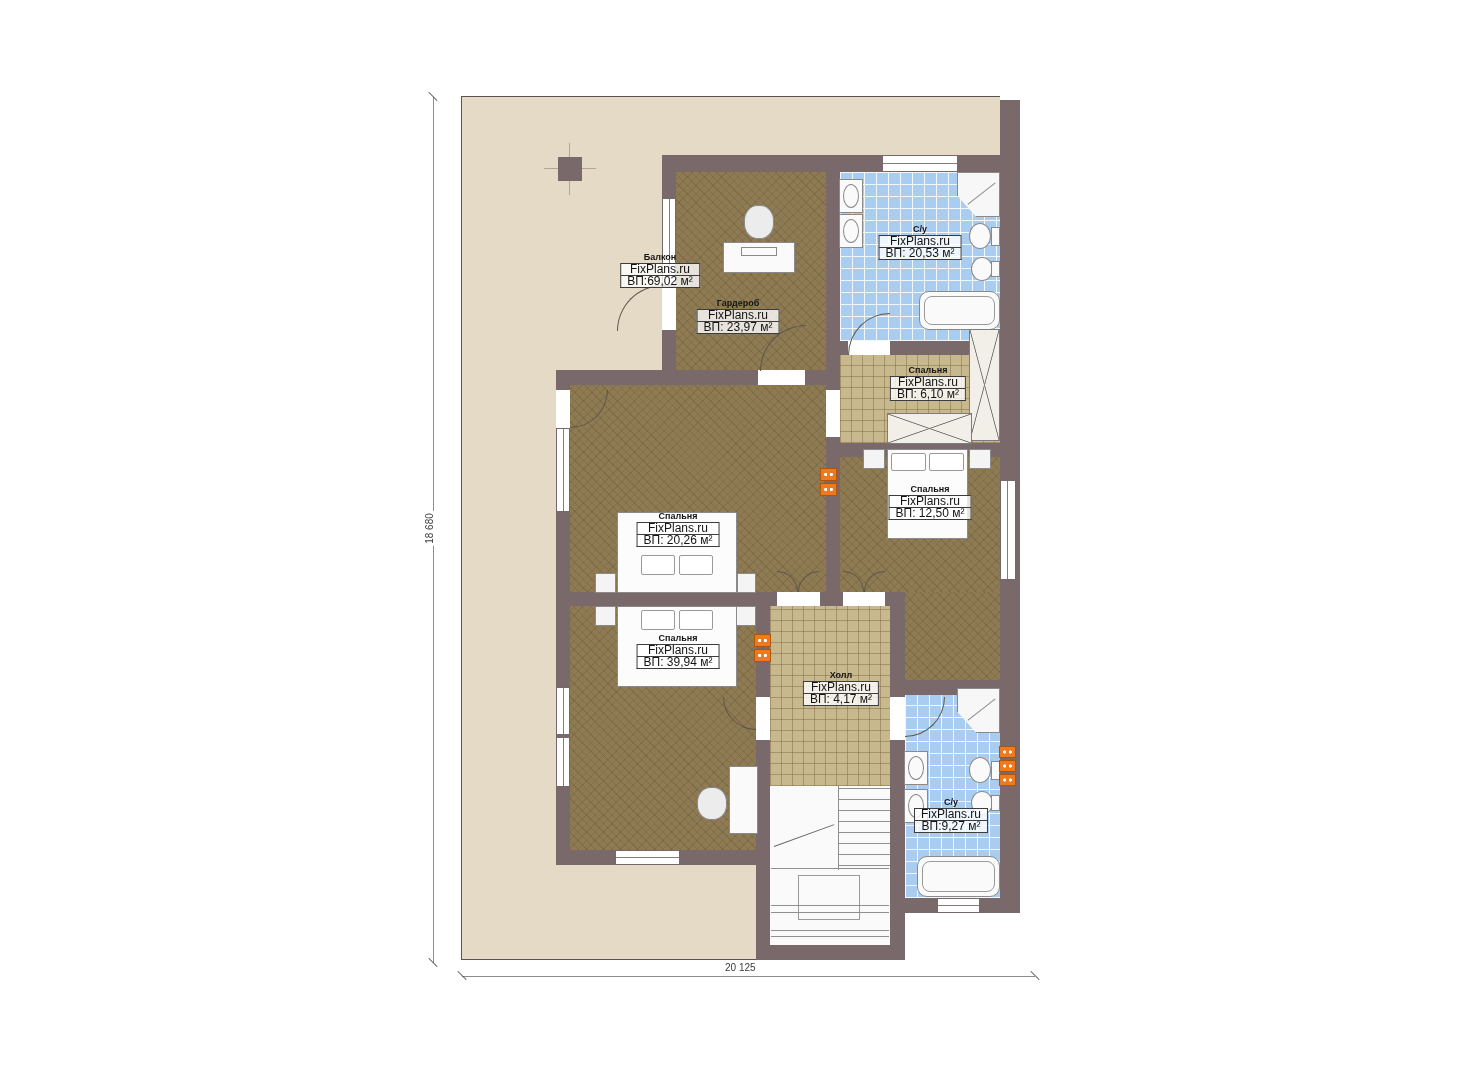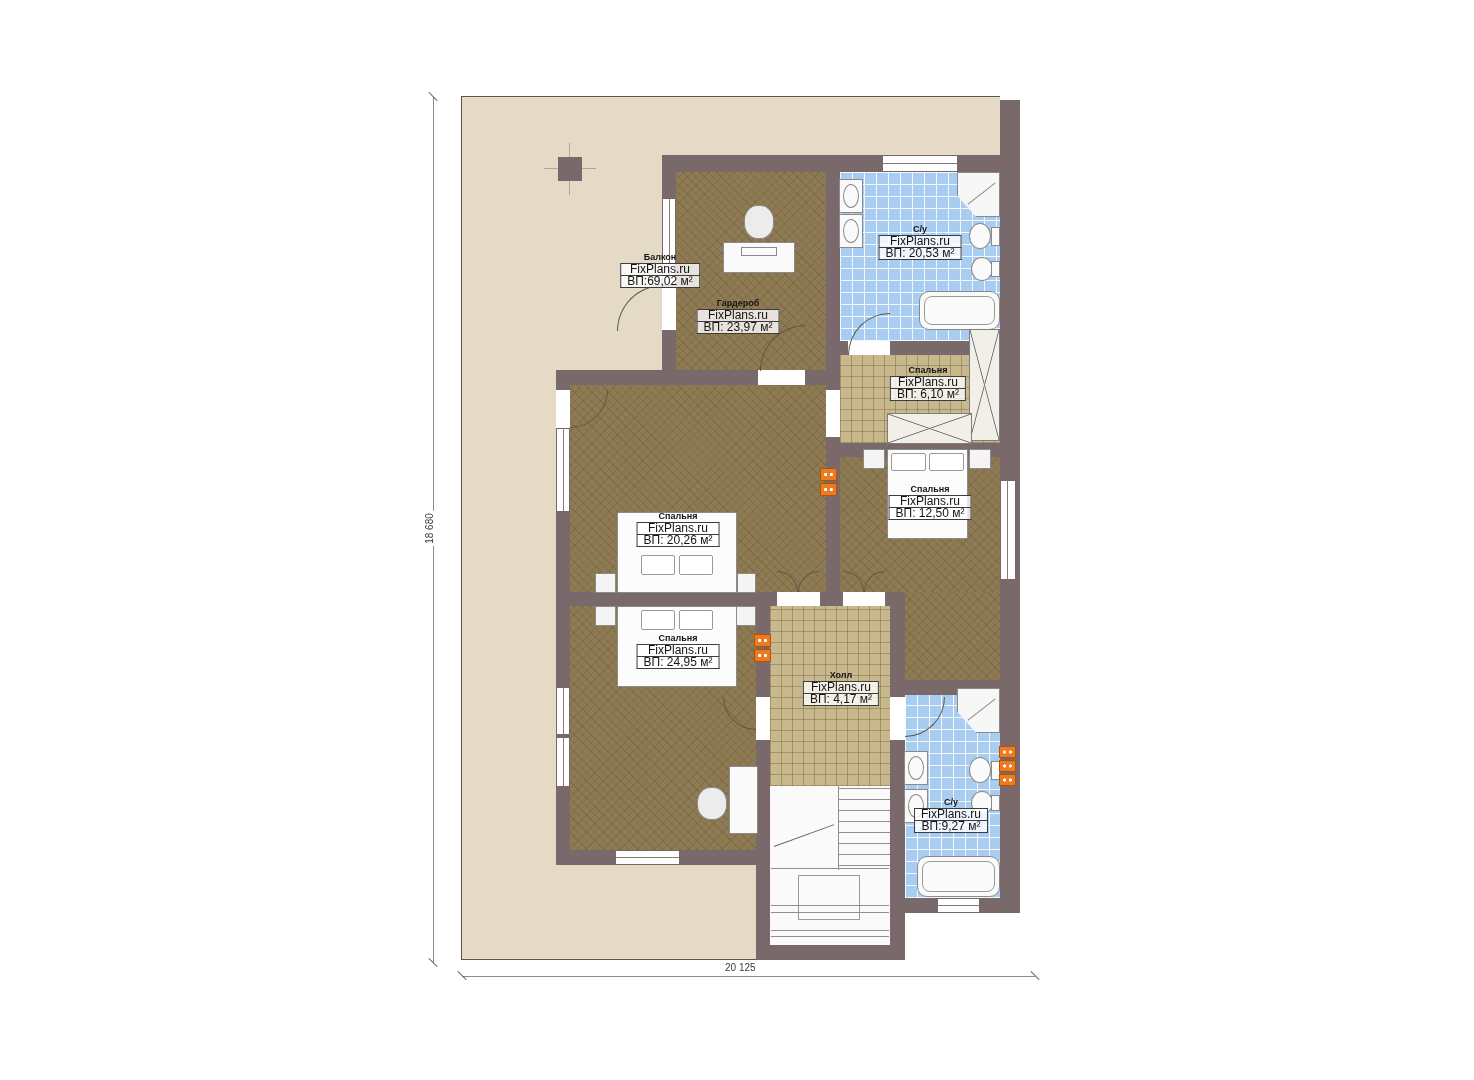"ВП: 24,95 м²" div.rl-box { text: 24,95 -> 39,94 }
